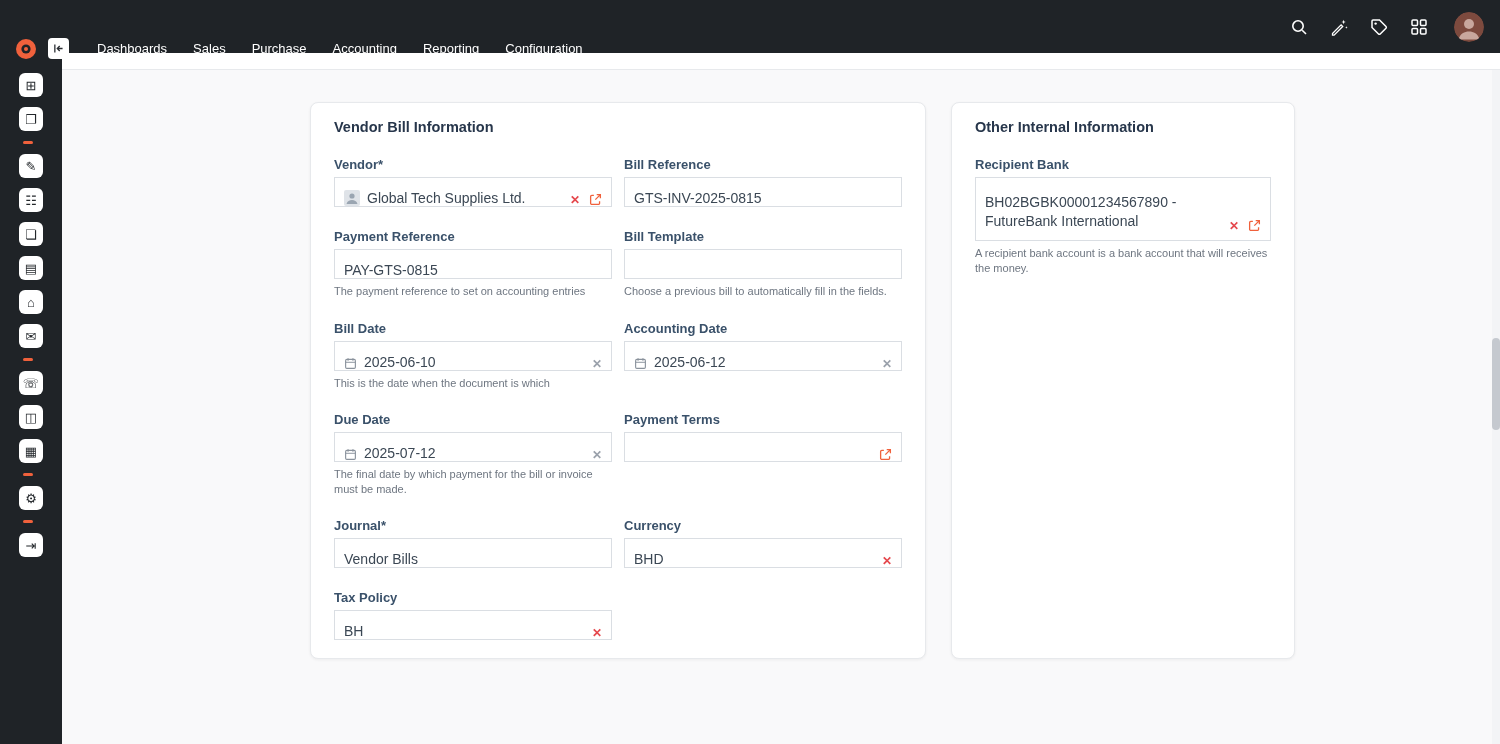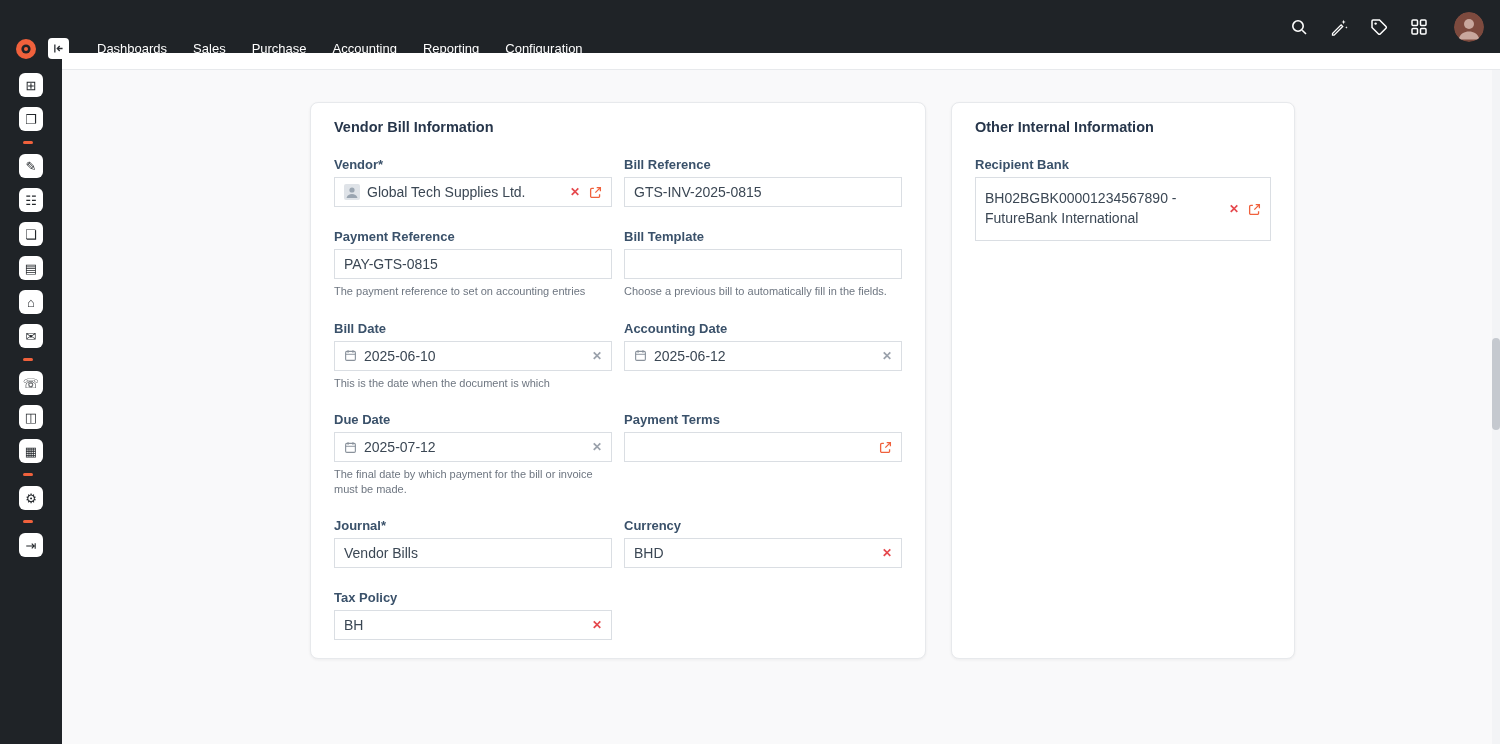"Global Tech Supplies Ltd." .ibox { align-items: center -> flex-end }
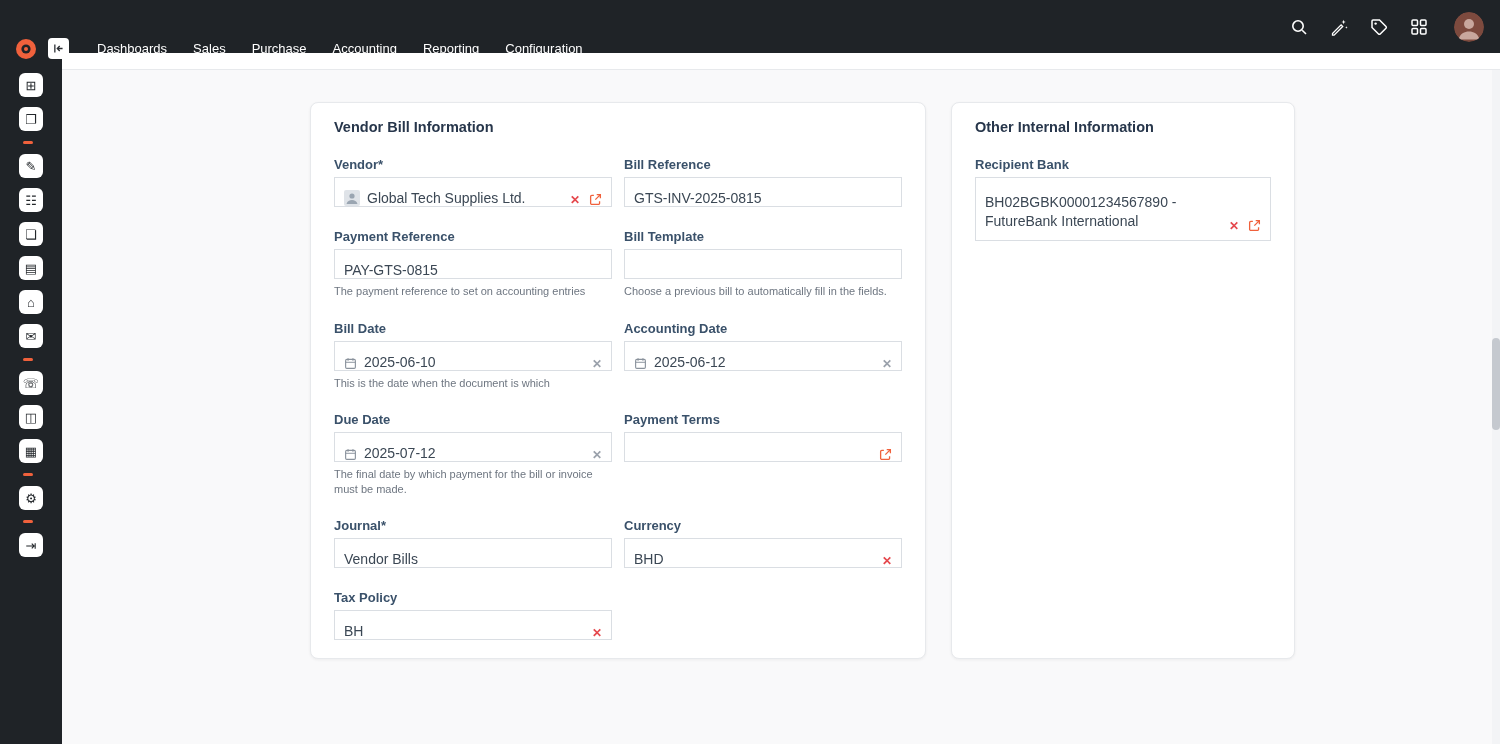"A recipient bank account is" p.fhelp { html: none -> <p>A recipient bank account is a bank account that will receives the money.</p> }
